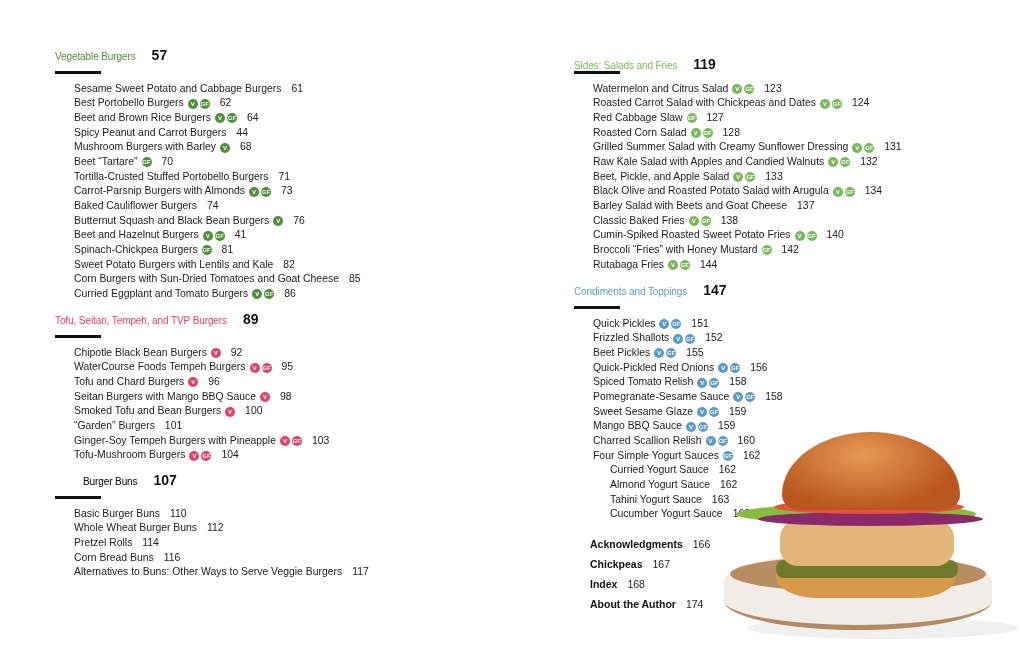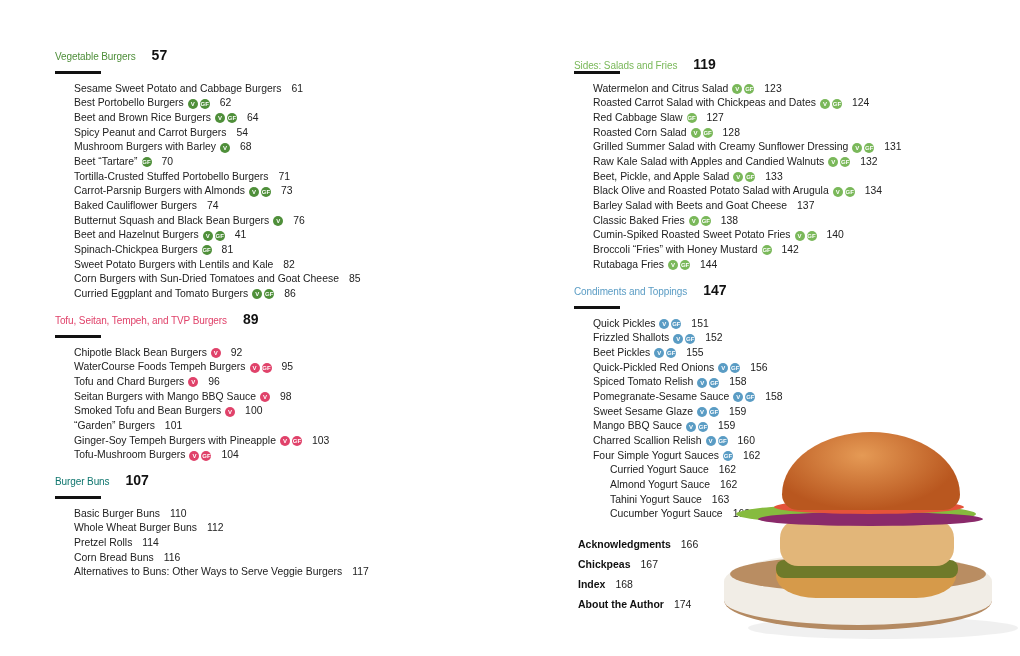"54" span.page { text: 54 -> 44 }
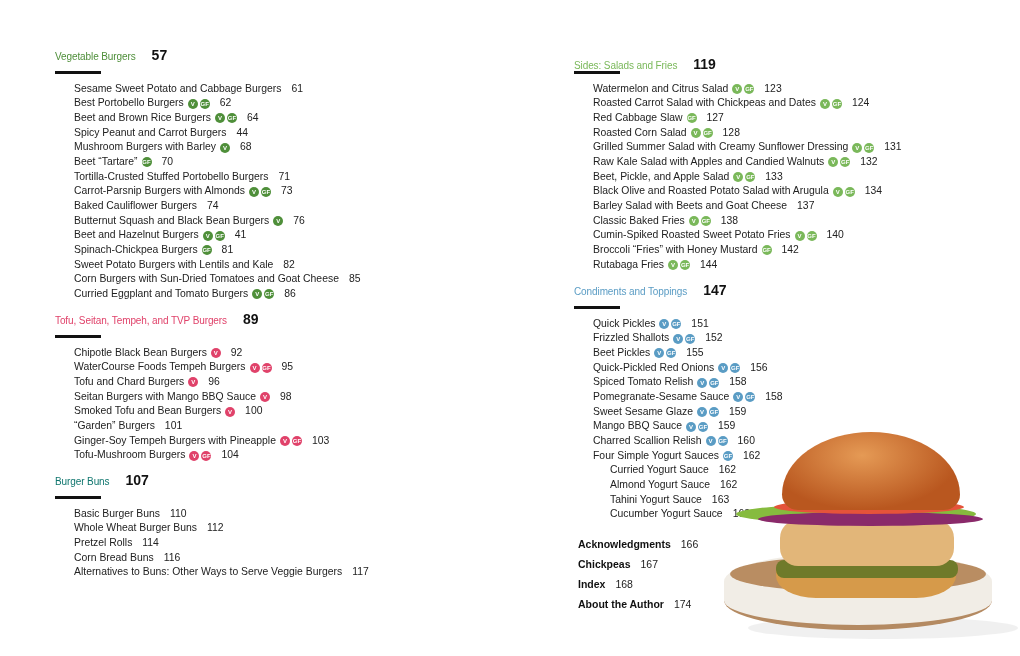"Burger Buns" .th-gold .sec-title { color: #0f766e -> #000000; margin-left: none -> 28px }
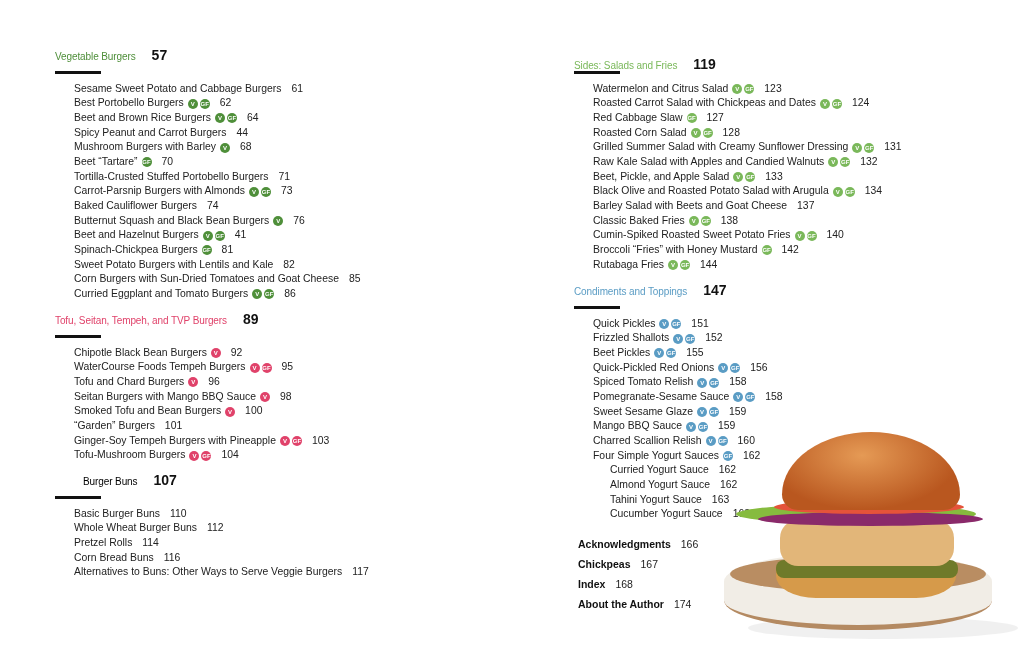"Acknowledgments" .back-matter { left: 4px -> 16px }
